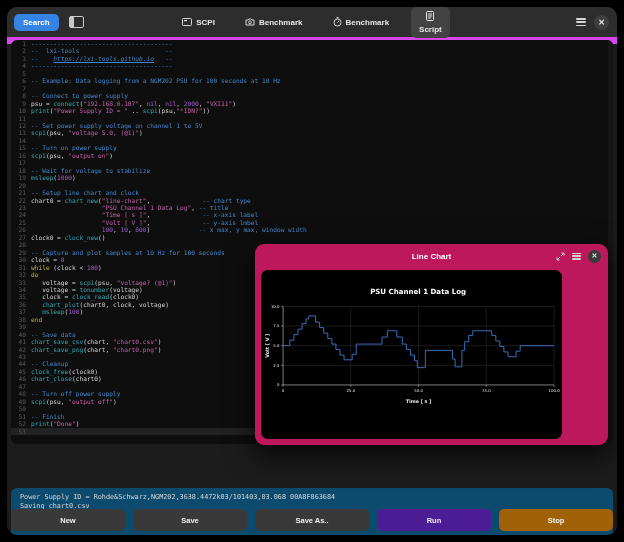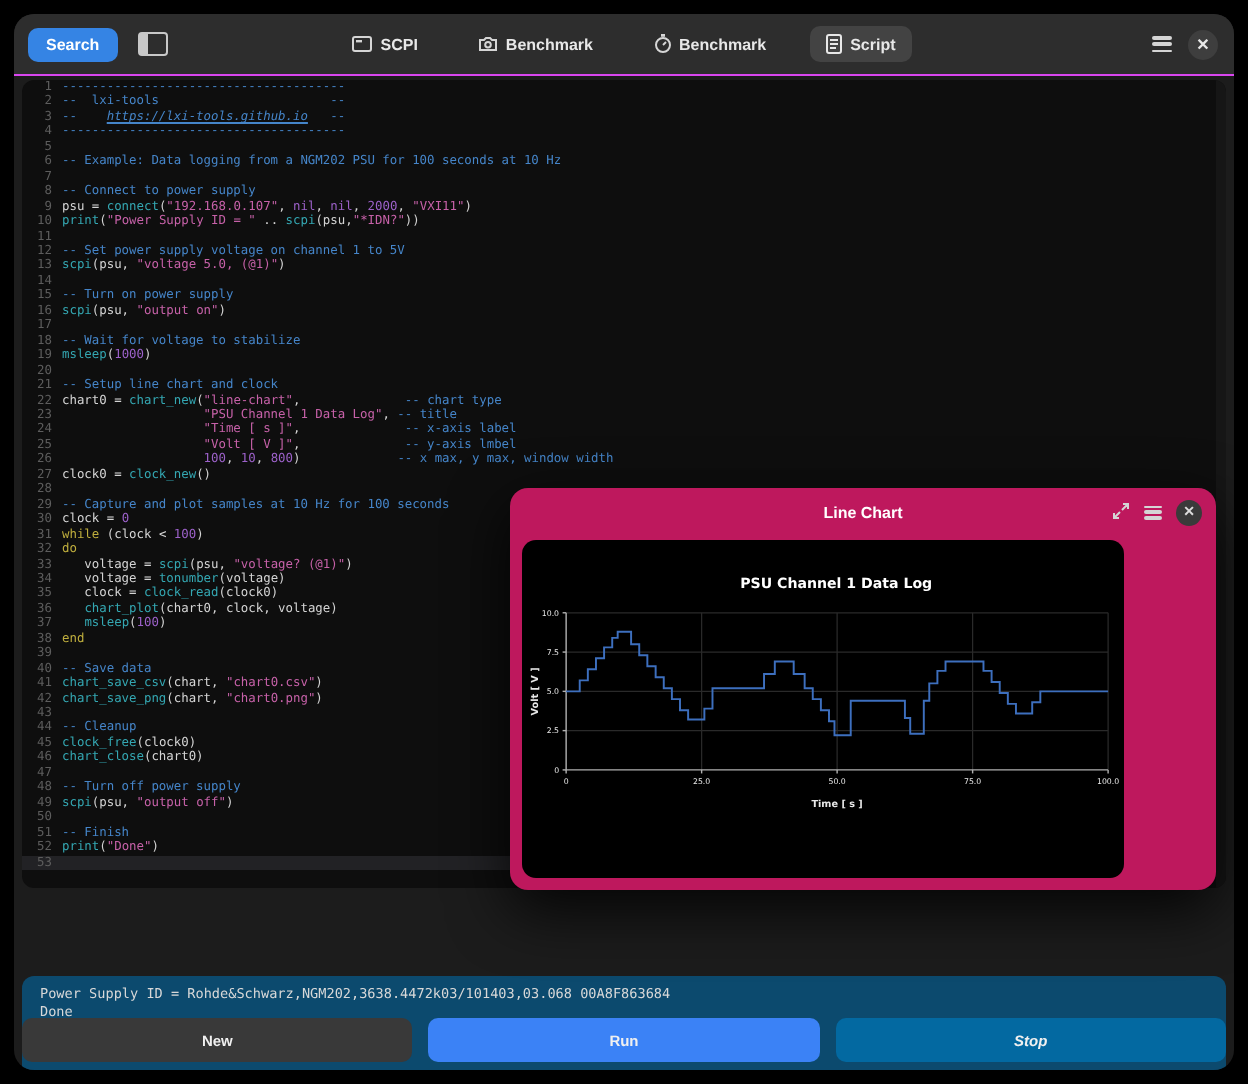"Search" .header { border-bottom: 1px solid #d946ef -> 7px solid #d946ef }
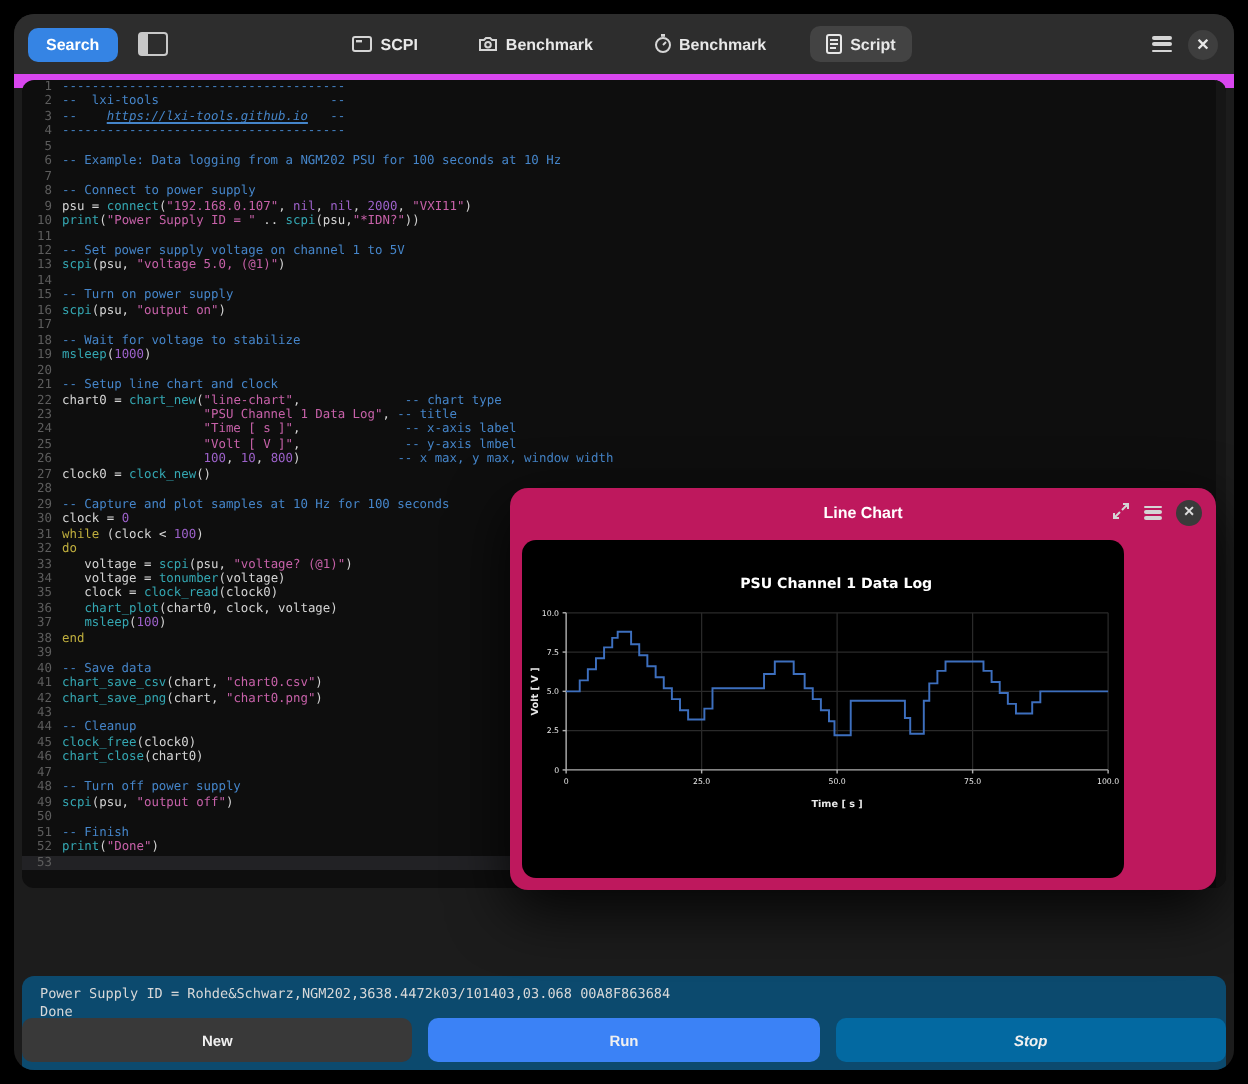"Script" .tab.active { flex-direction: none -> column }
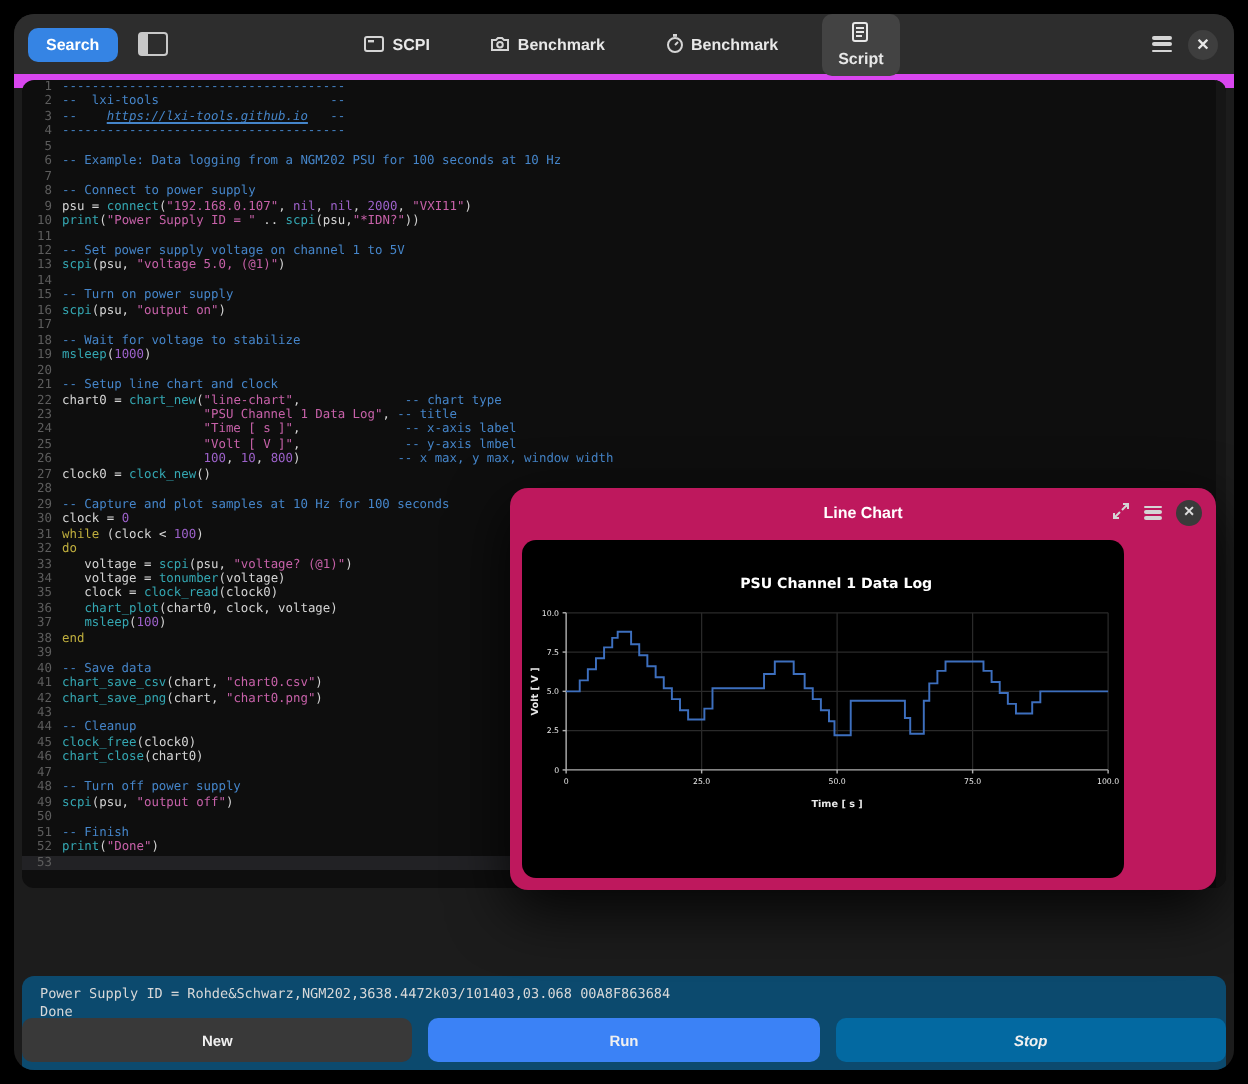"Saving chart0.csv" div { html: none -> <div>Saving chart0.csv</div> }
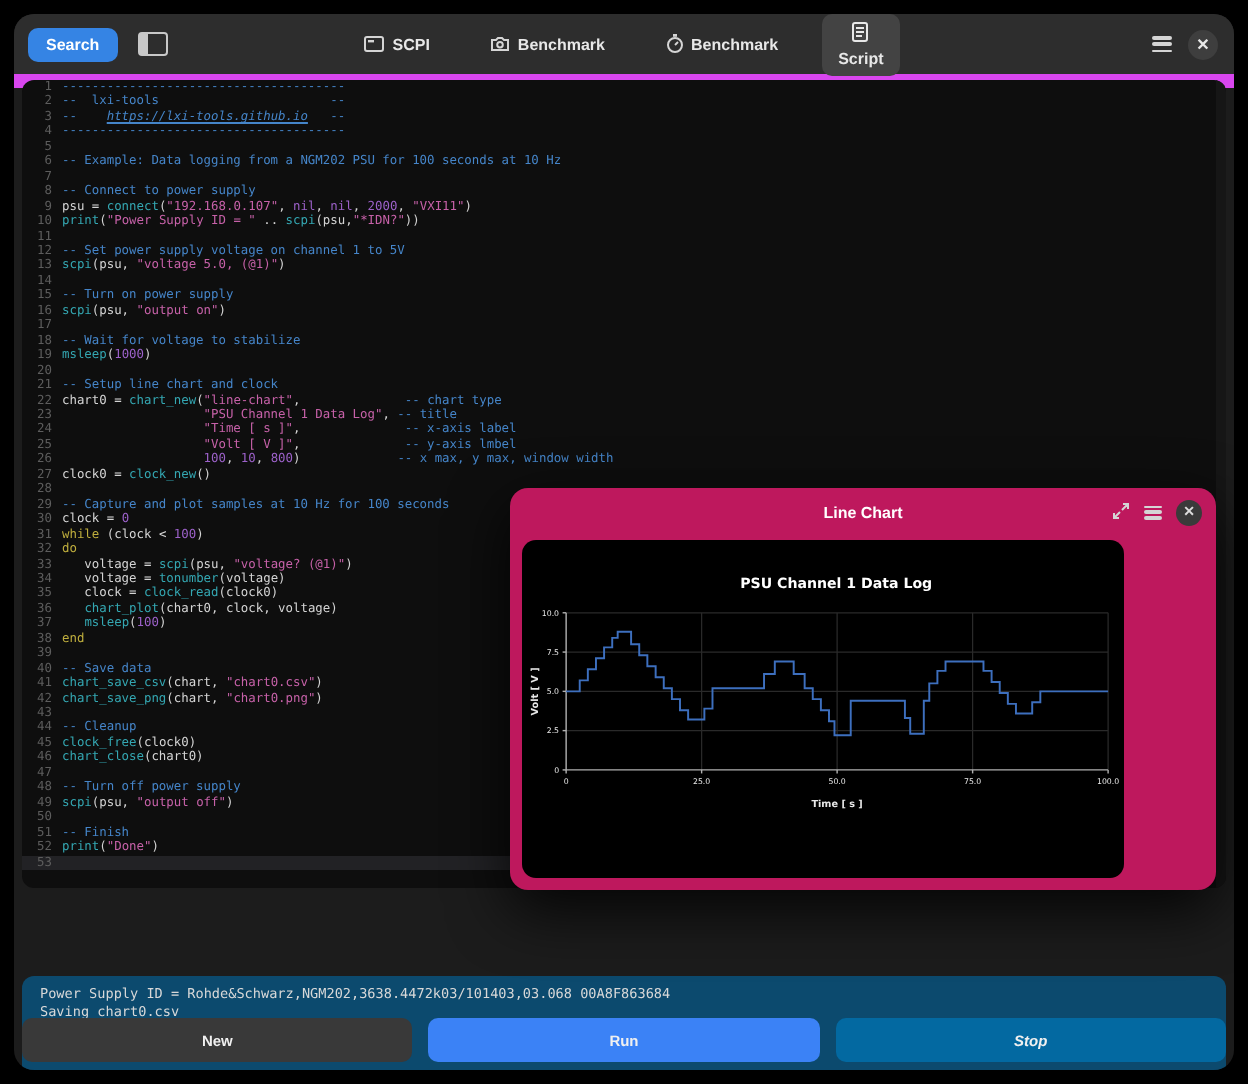"Save" div.fbtn { html: none -> <div>Save</div> }
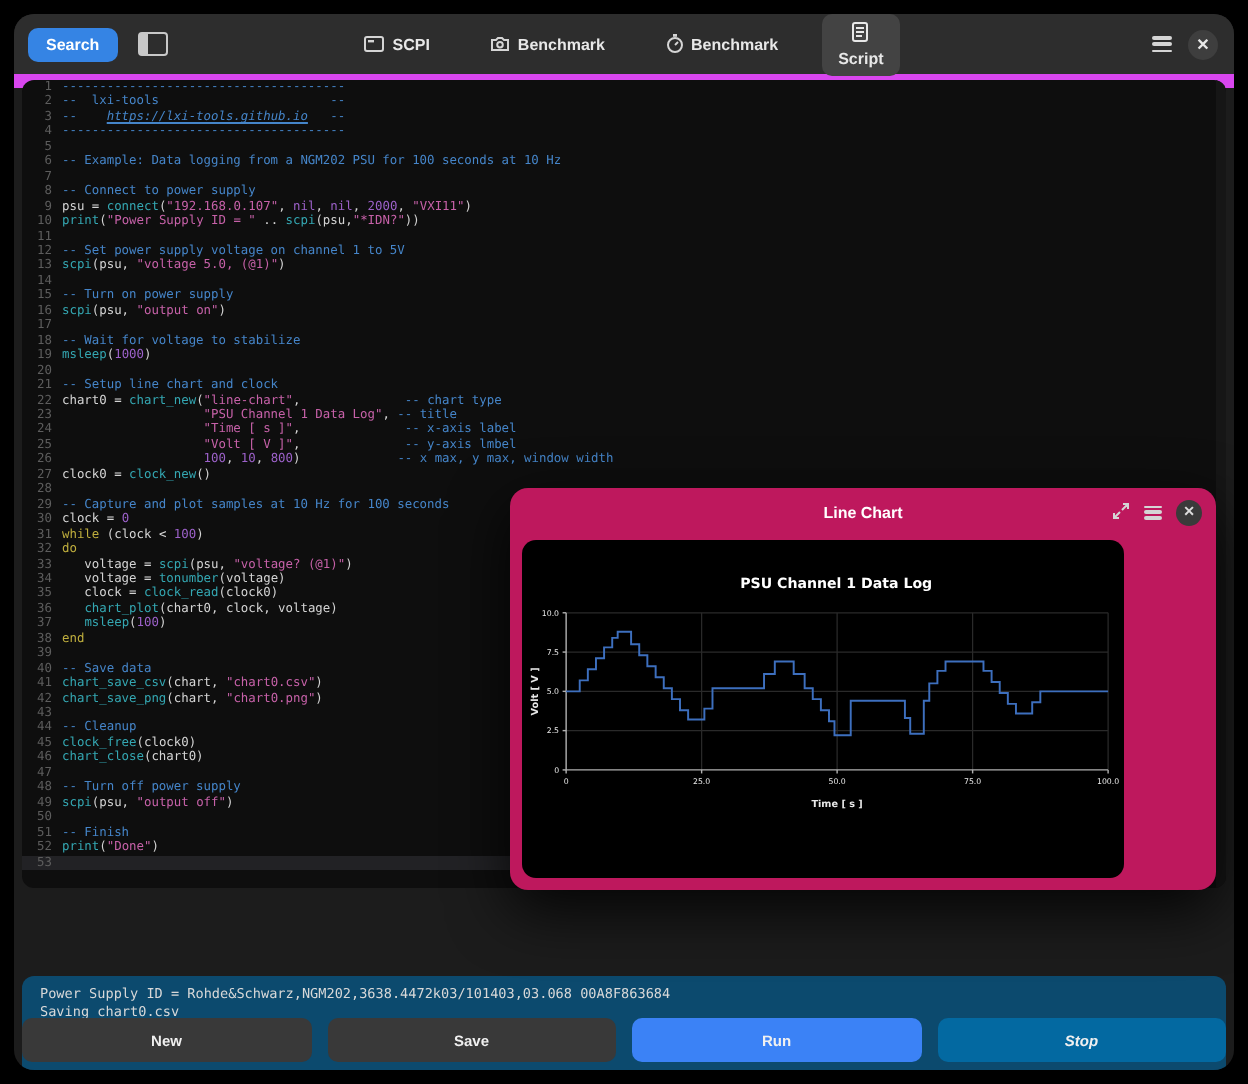"Save As.." div.fbtn { html: none -> <div>Save As..</div> }
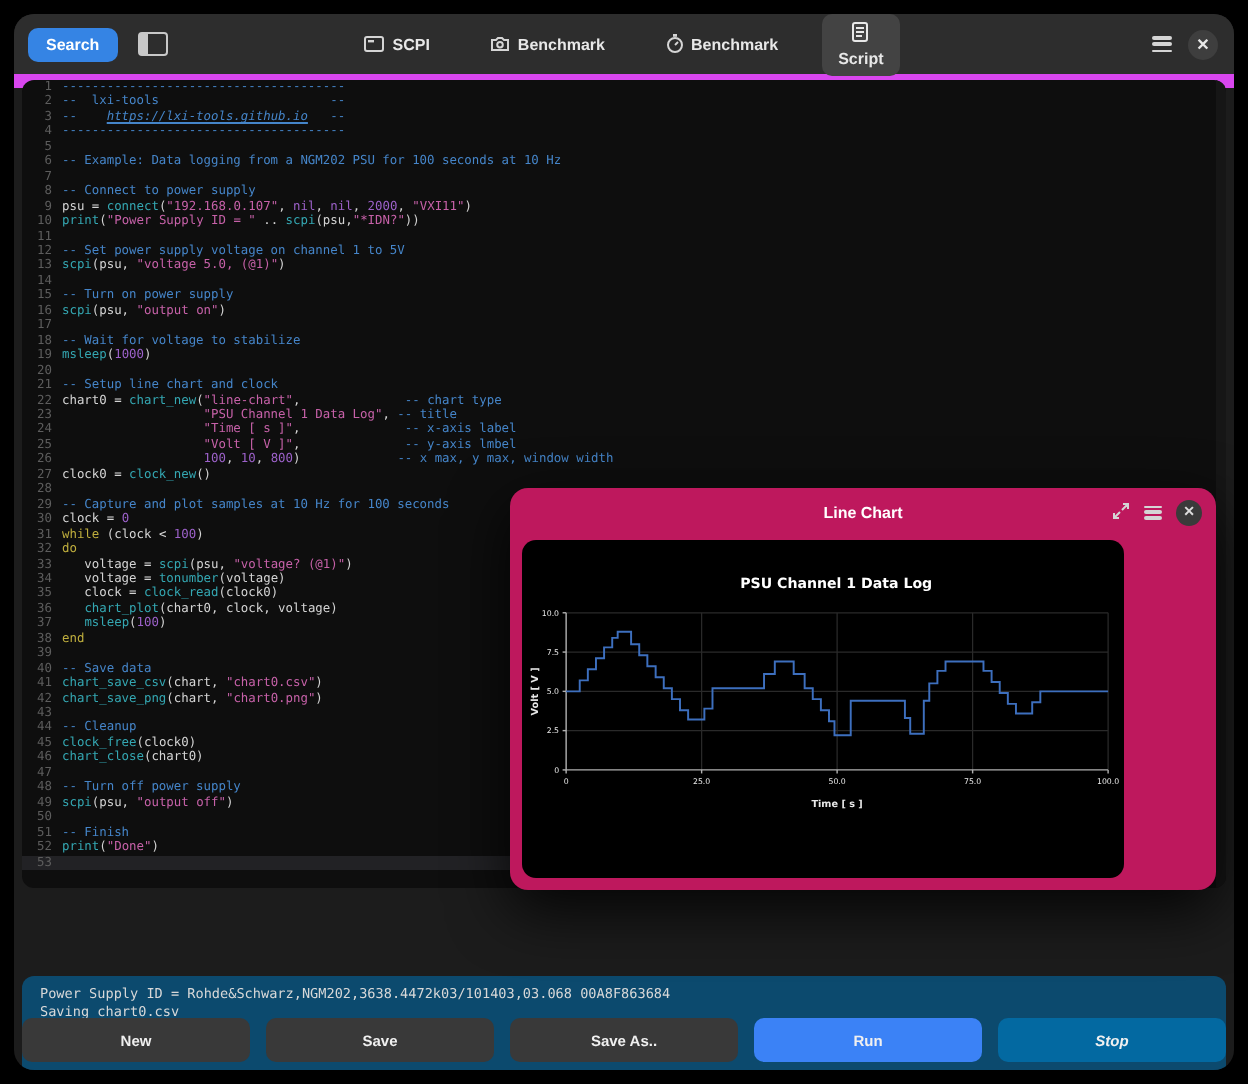"Run" .fbtn.run { background: #3b82f6 -> #4c1d95 }
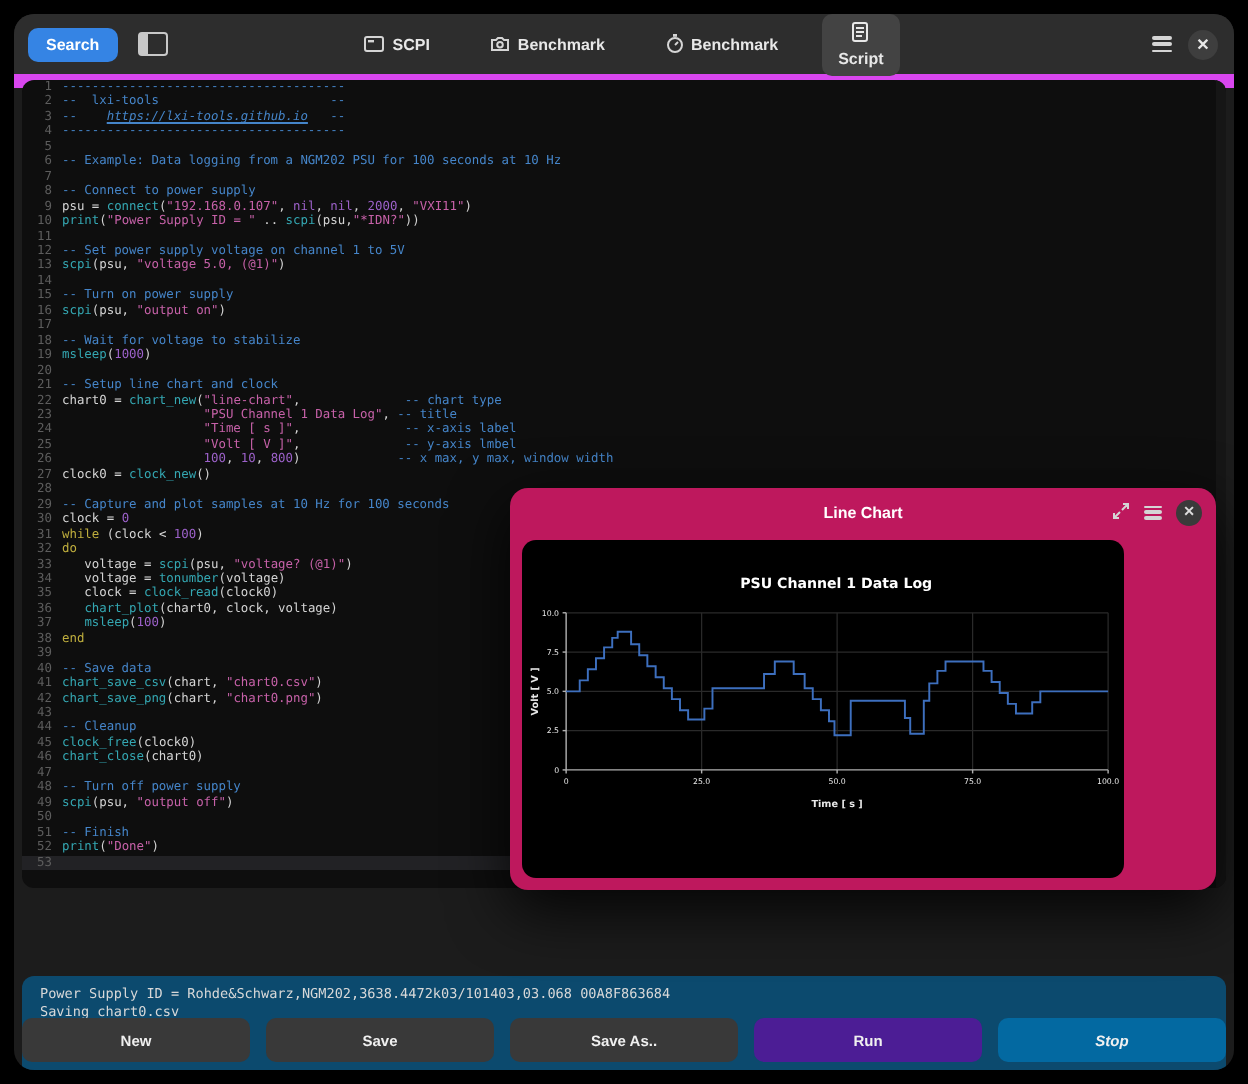"Stop" .fbtn.stop { background: #0369a1 -> #a16207; font-style: italic -> none }
